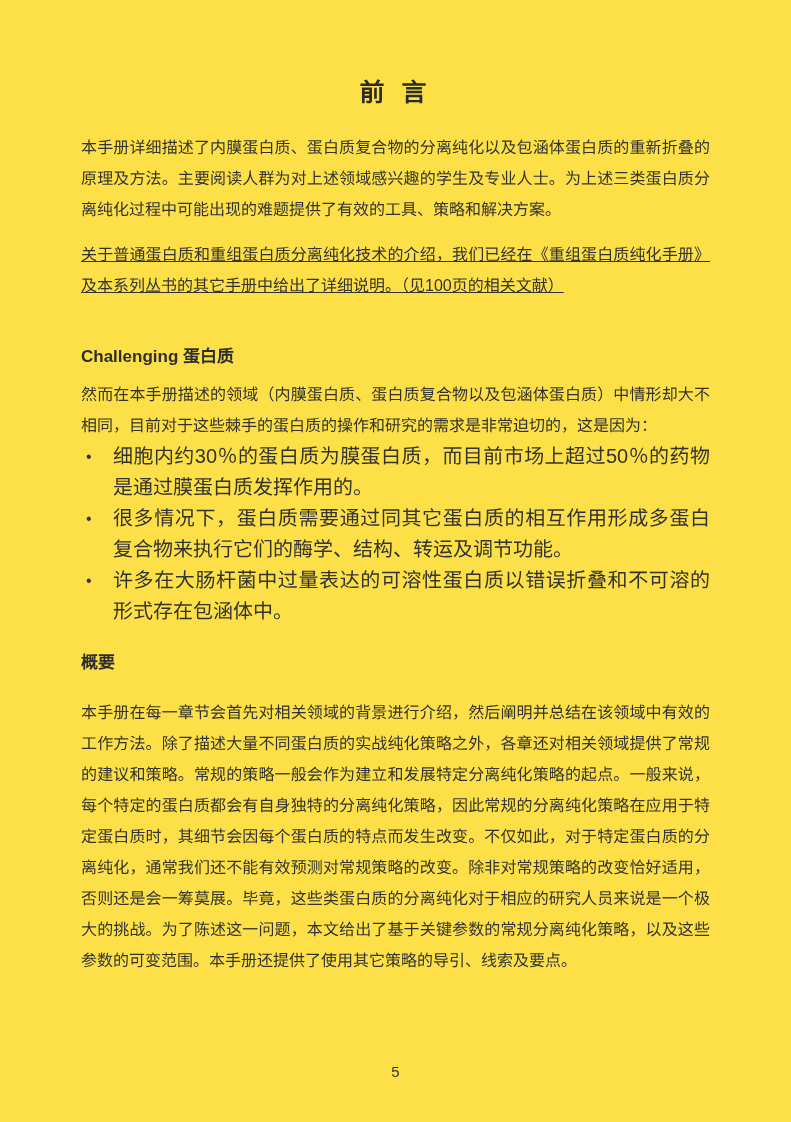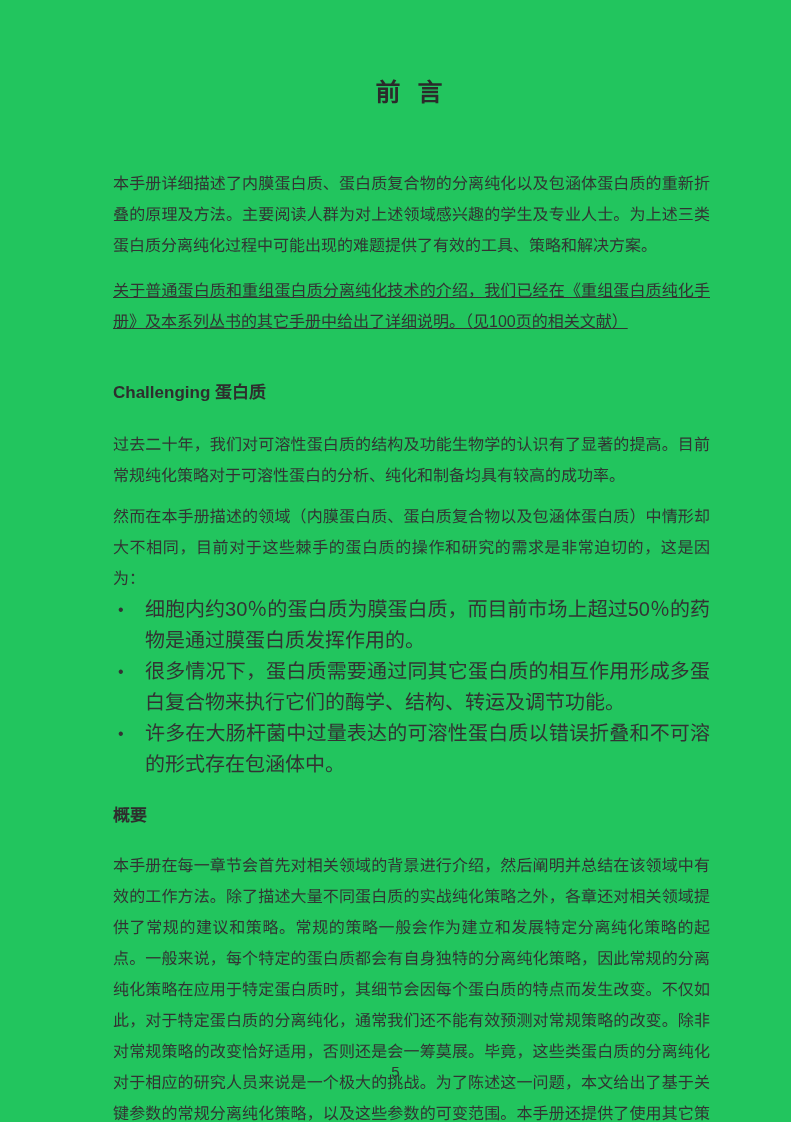"前 言" .page { background: #22c55e -> #fde047; padding-left: 32px -> none }
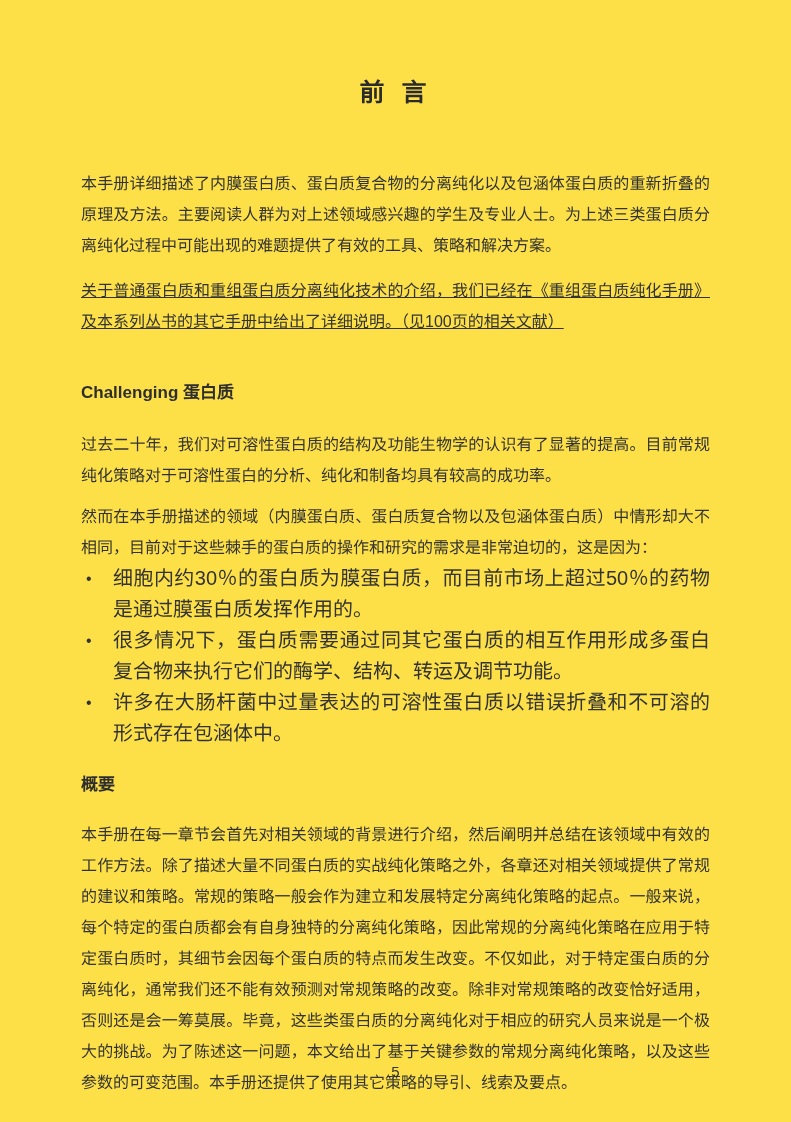"本手册详细描述了内膜蛋白质、蛋白质复合物的分离纯化以及包涵体蛋白质的重新折叠的原" .para-intro-1 { margin-top: 60px -> 24px }
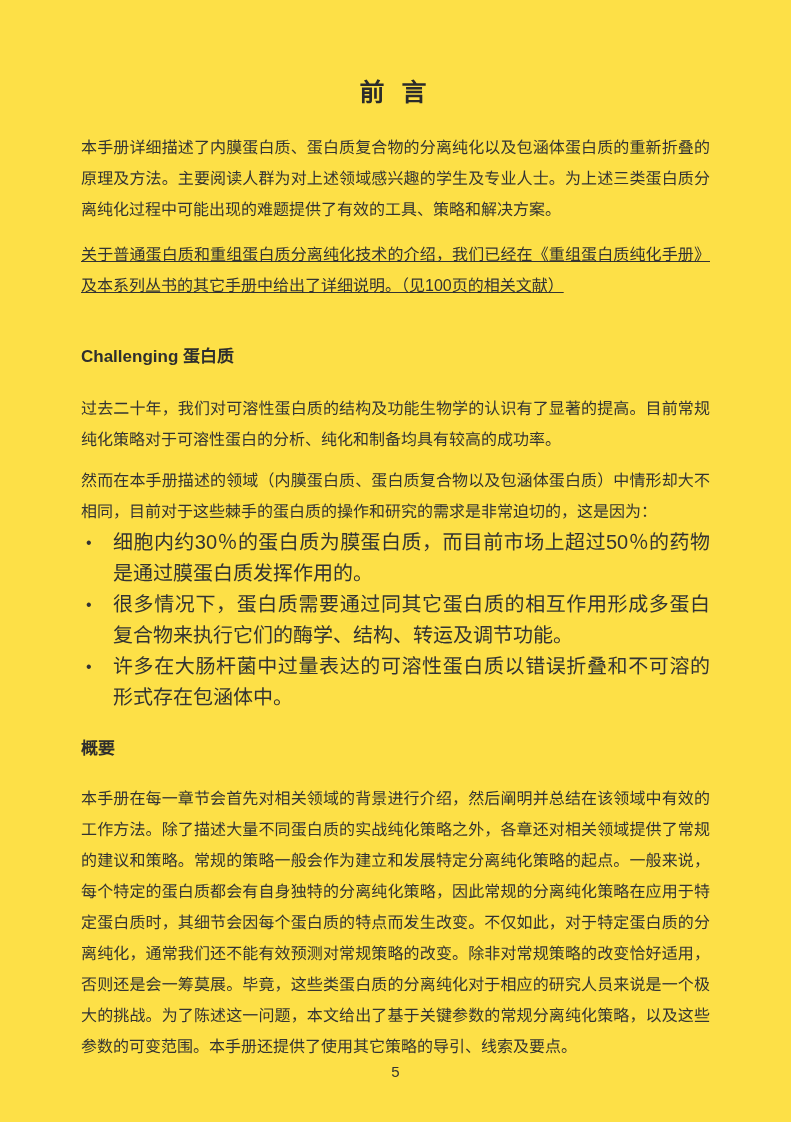"过去二十年，我们对可溶性蛋白质的结构及功能生物学的认识有了显著的提高。目前常规纯" p.body-para { html: <p>过去二十年，我们对可溶性蛋白质的结构及功能生物学的认识有了显著的提高。目前常规纯化策略对于可溶性蛋白的分析、纯化和制备均具有较高的成功率。</p> -> none }
